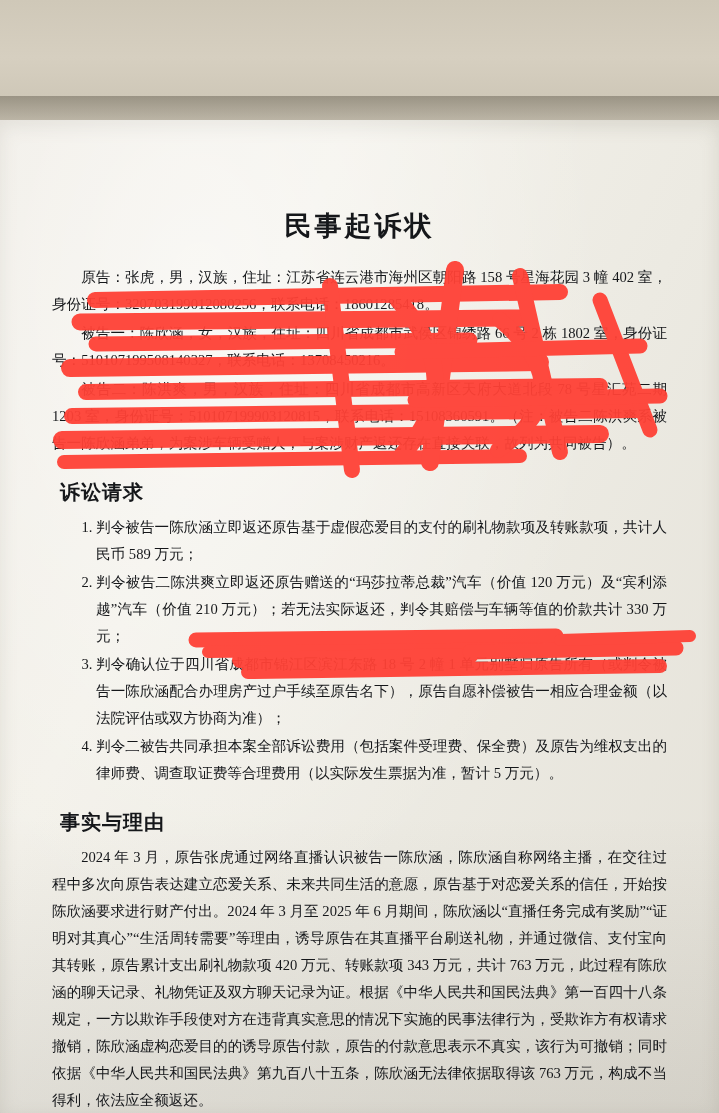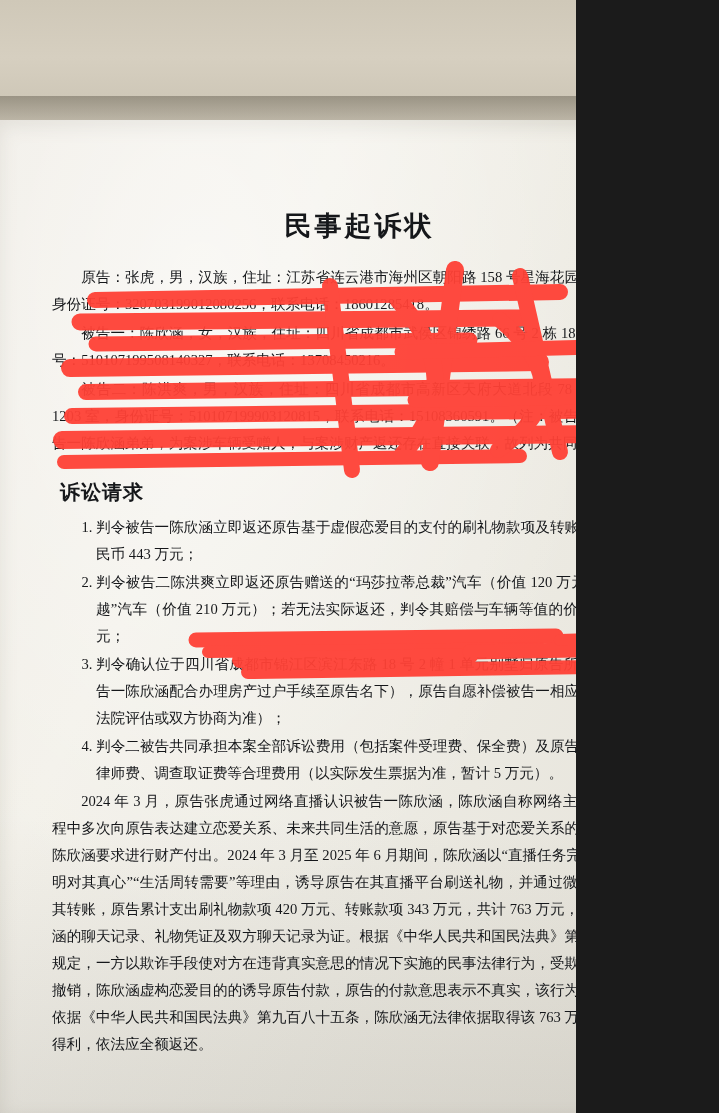"民事起诉状" .page { width: 576px -> 719px }
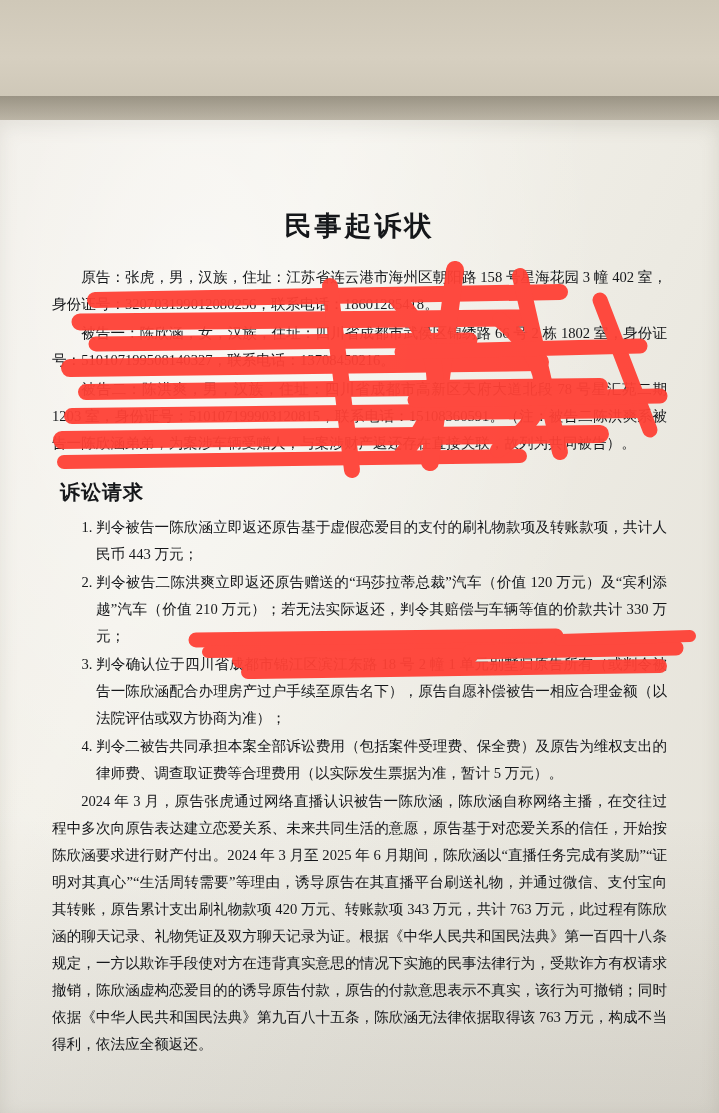"判令被告一陈欣涵立即返还原告基于虚假恋爱目的支付的刷礼物款项及转账款项，共计人民" li { text: 443 -> 589 }
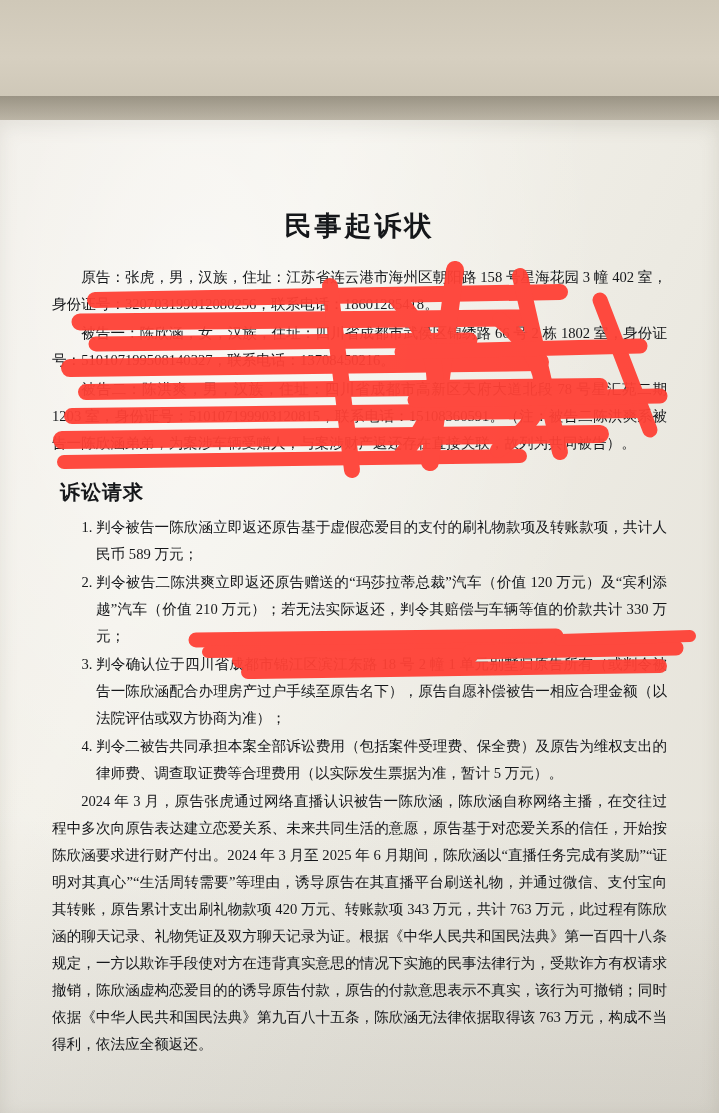"事实与理由" div.section-head { html: none -> <div>事实与理由</div> }
